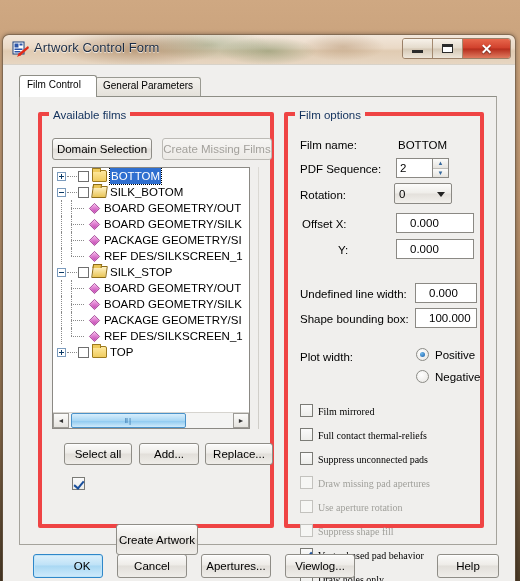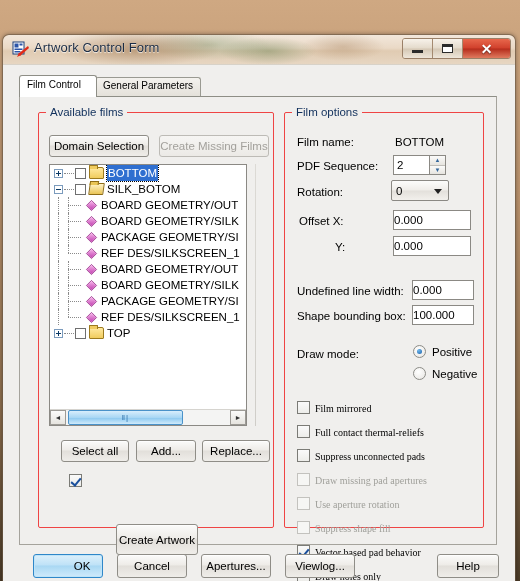"Available films" .group { border: 1px solid #ef4444 -> 4px solid #ef4444 }
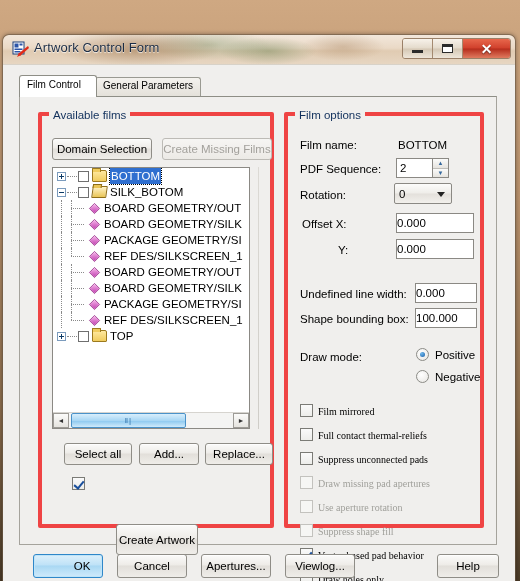"0.000" .field { padding: 1px 0 -> 1px 13px }
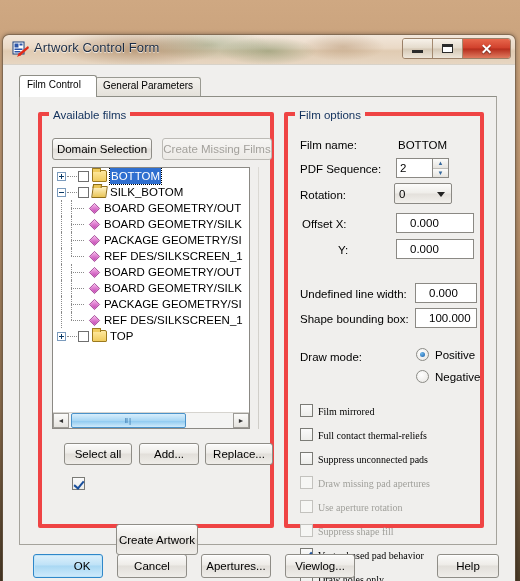"SILK_STOP" div.tnode { html: none -> <div> <span></span> <span></span> <span></span> <span></span> <span>SILK_STOP</span> </div> }
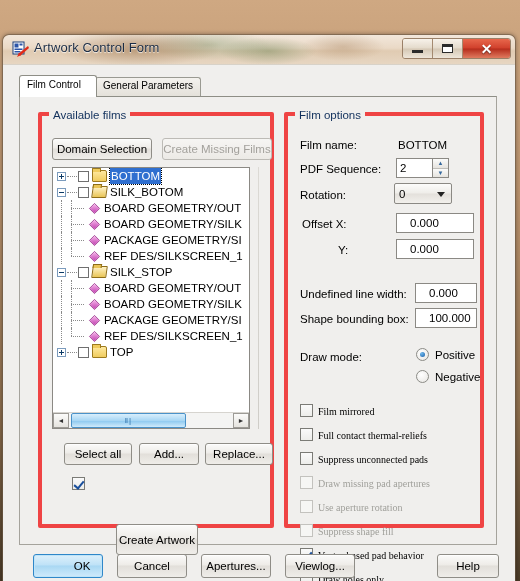"Draw mode:" div.lbl { text: Draw mode -> Plot width }
